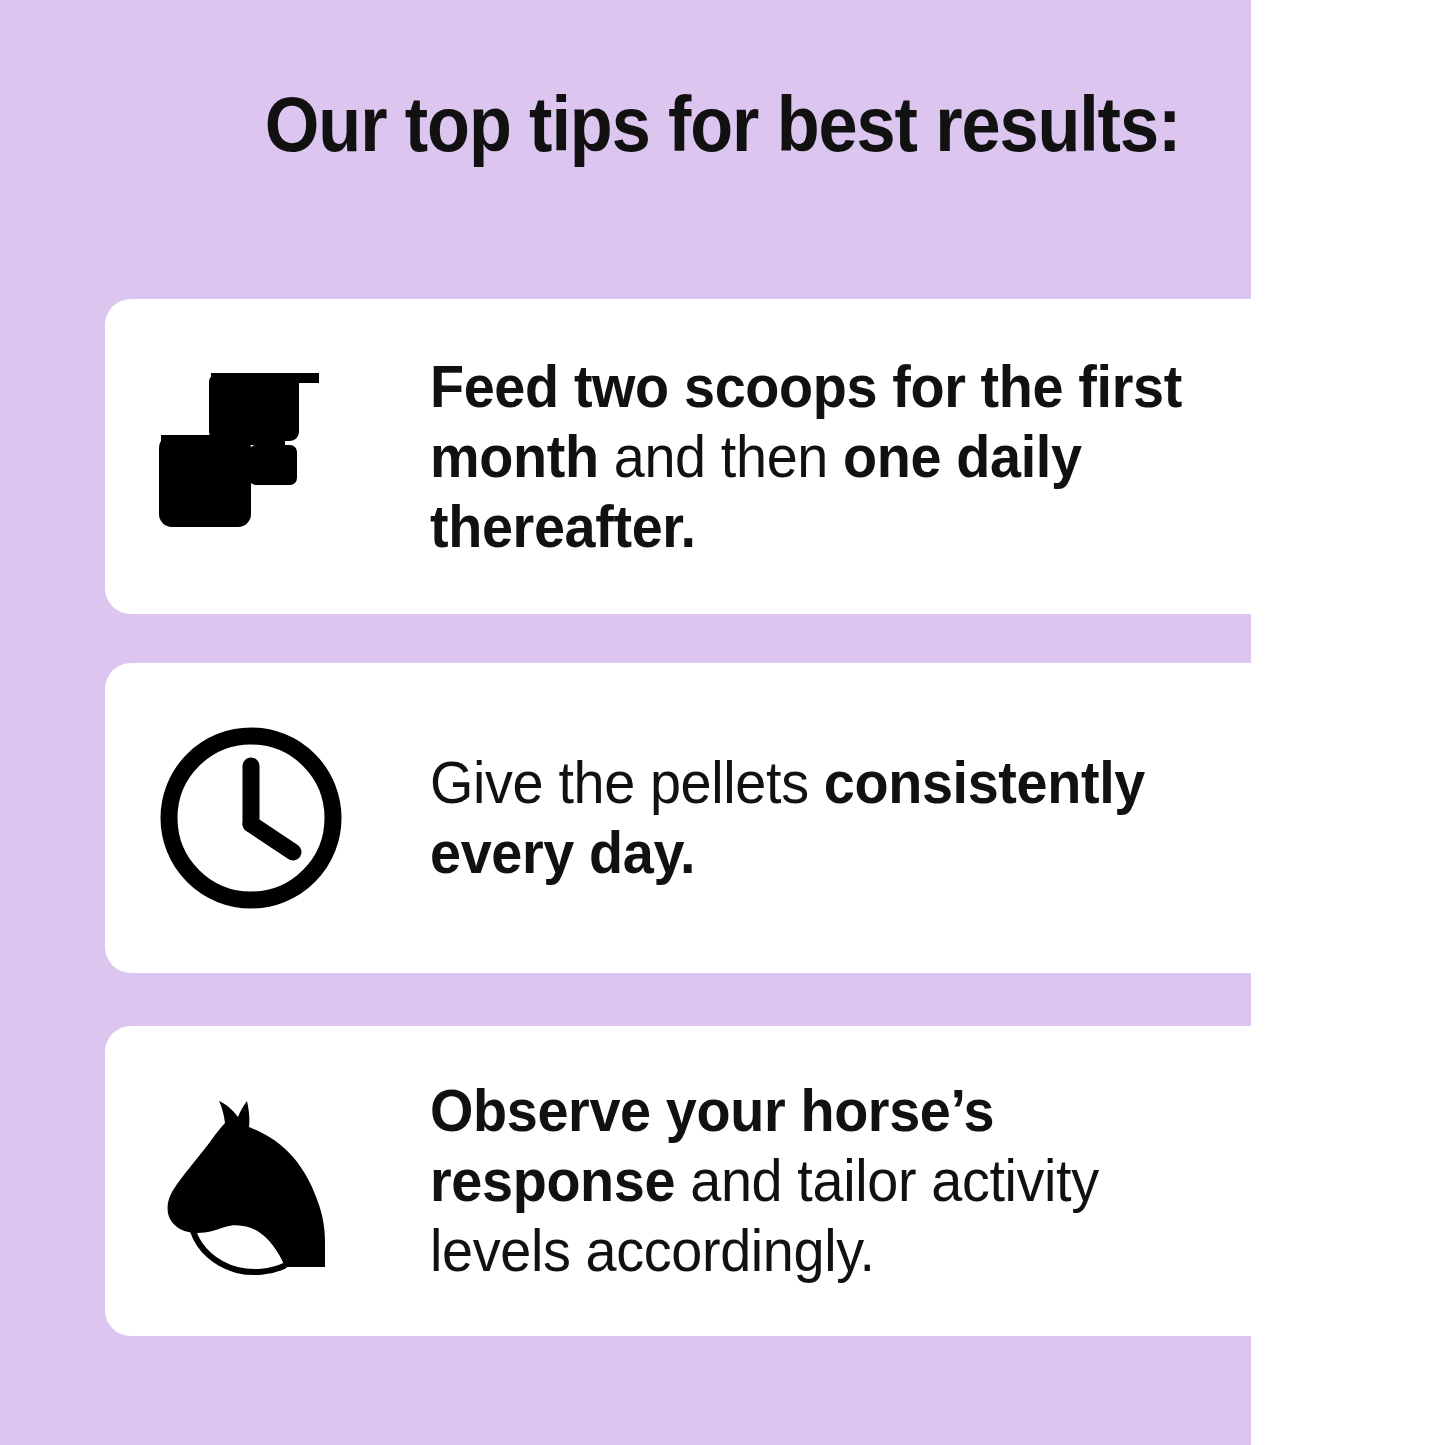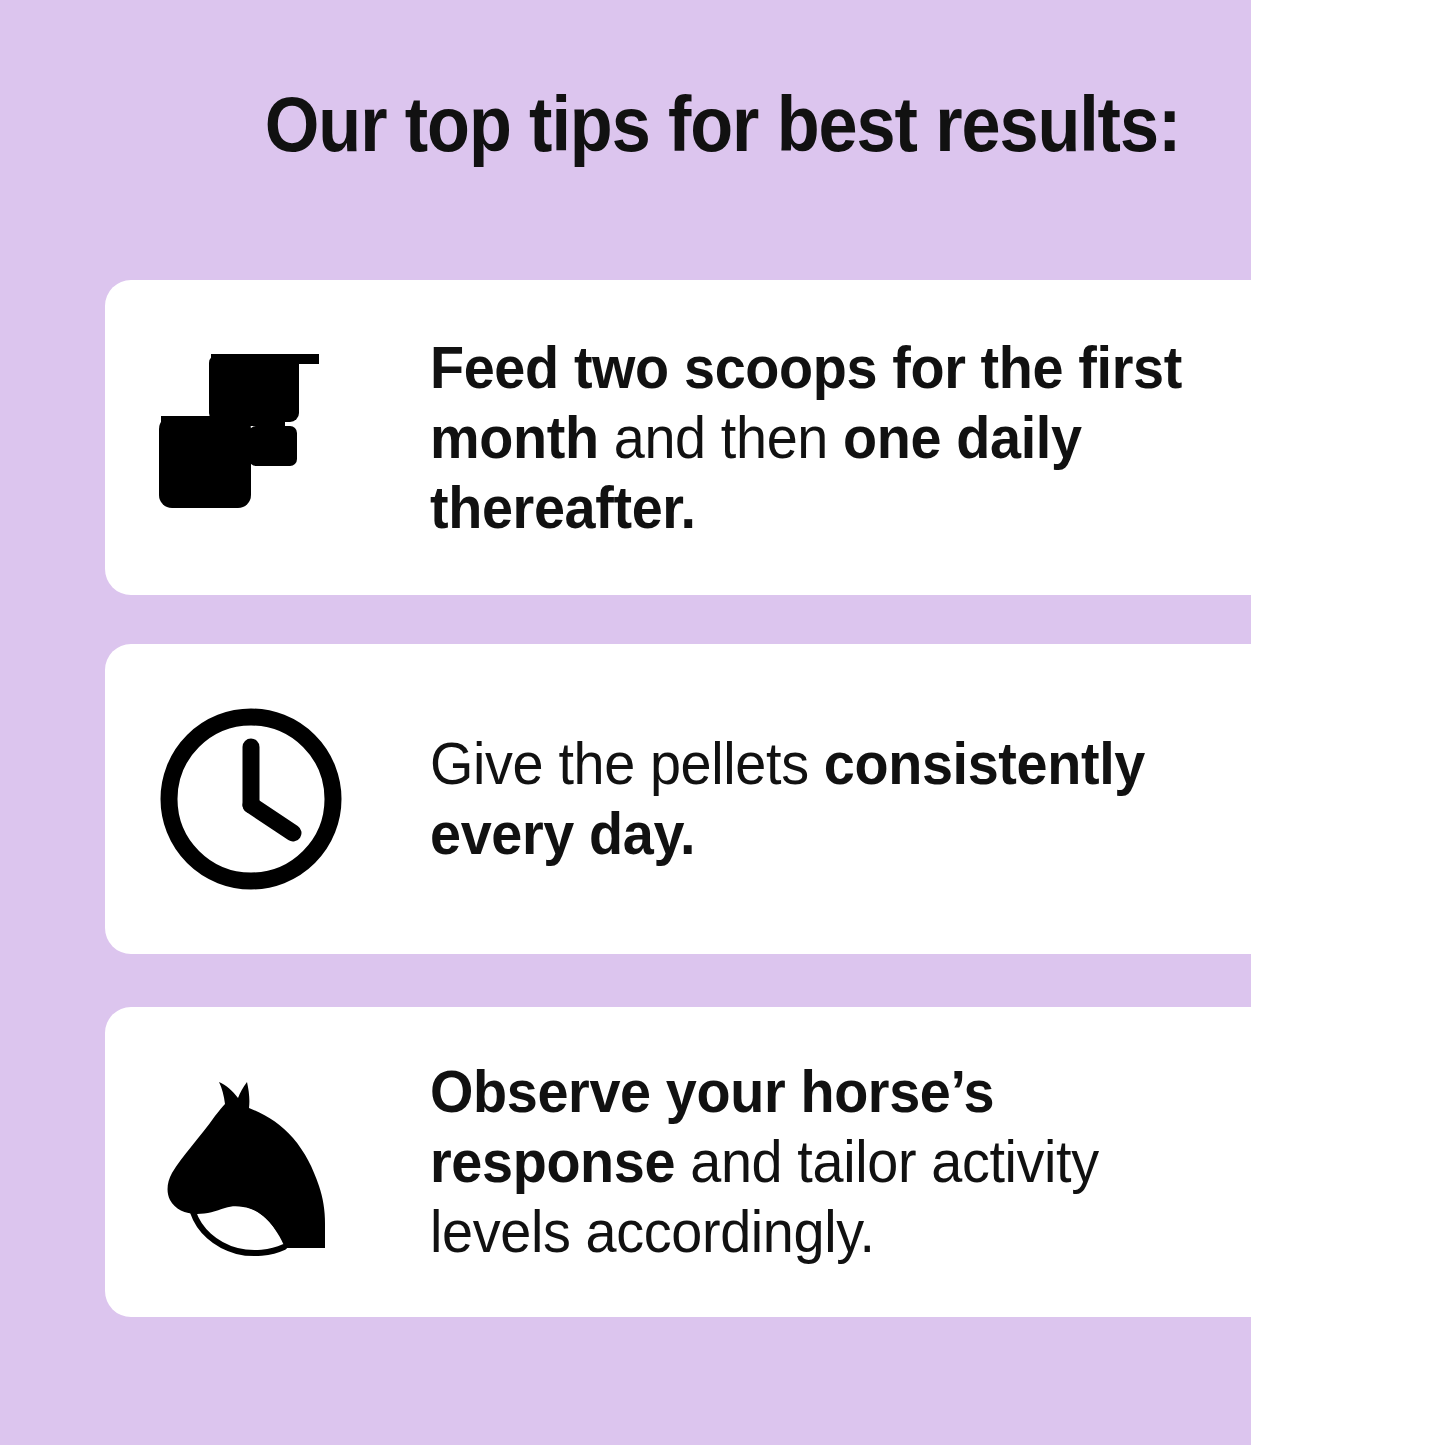"Feed two scoops for the" #cards { top: 280px -> 299px }
